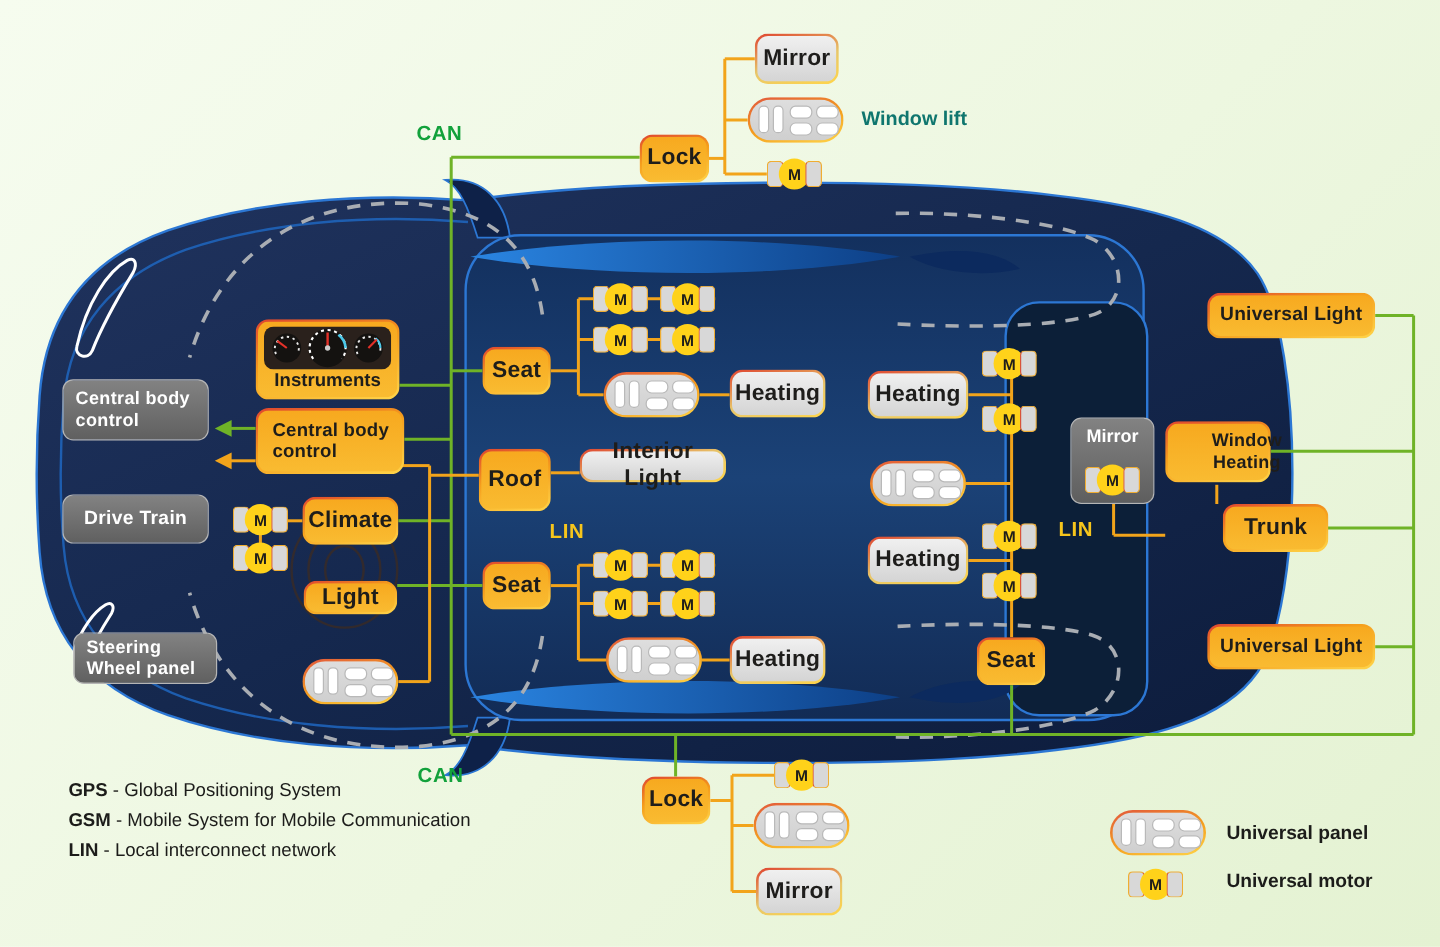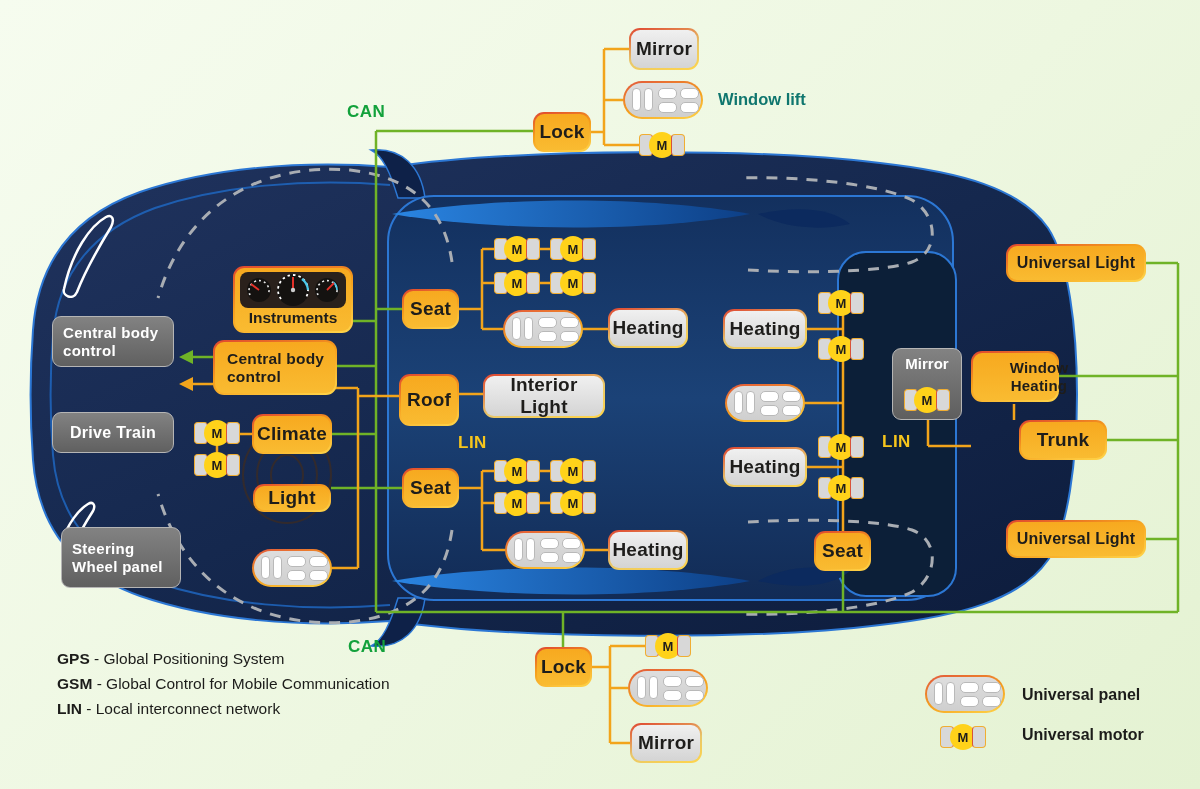"Instruments" .instr { margin-left: 20px -> none }
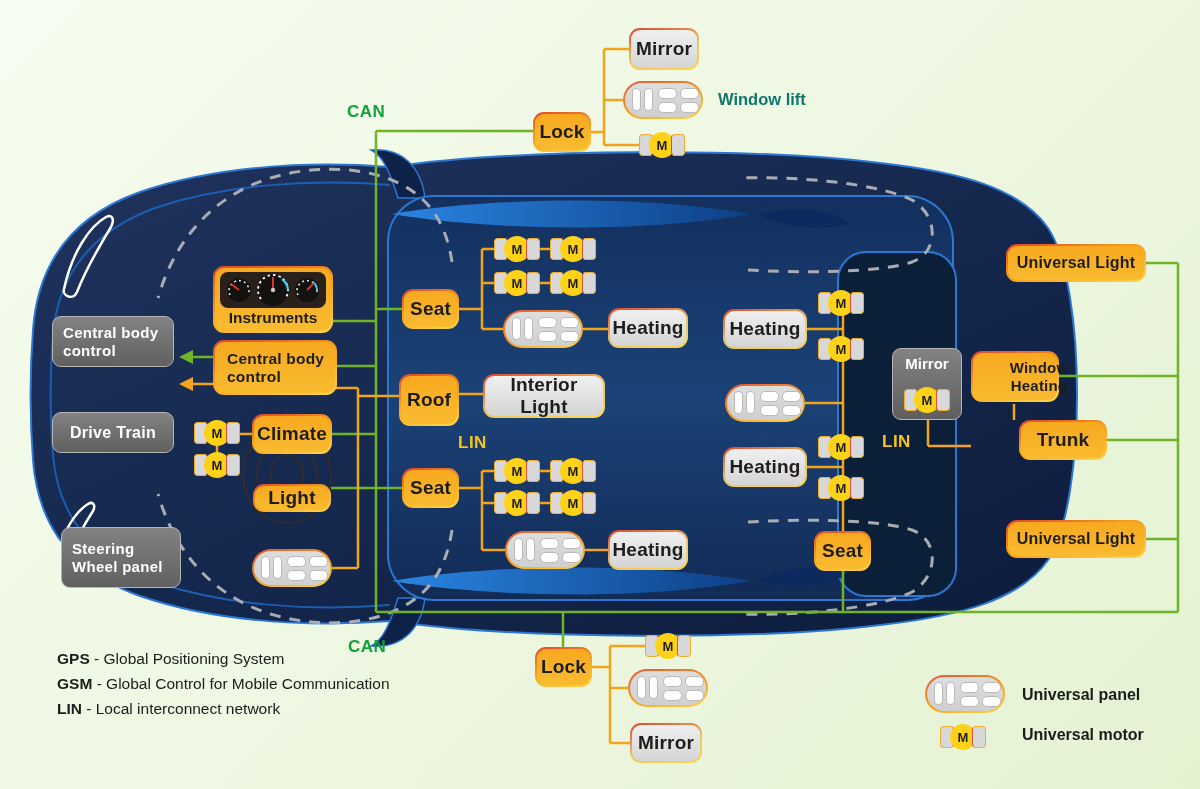"Interior Light" div.node { height: 44px -> 28px }
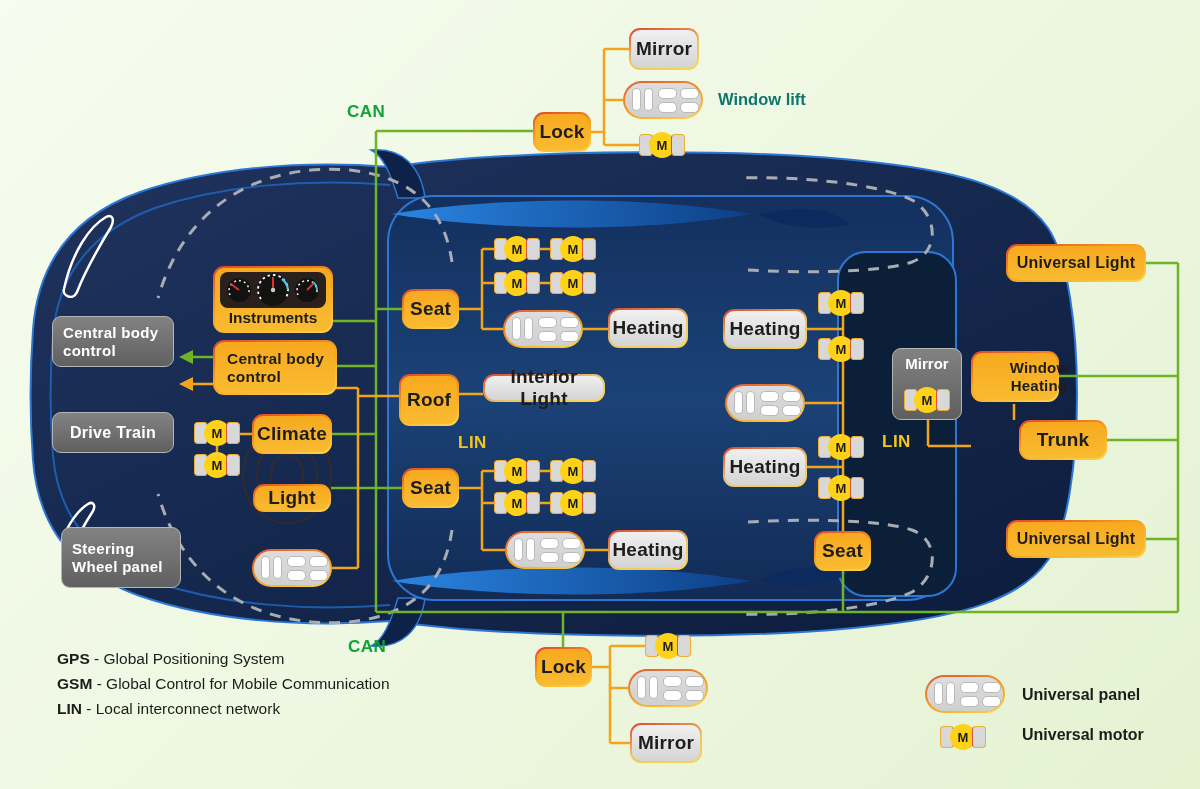"Steering Wheel panel" div.dark { height: 61px -> 43px }
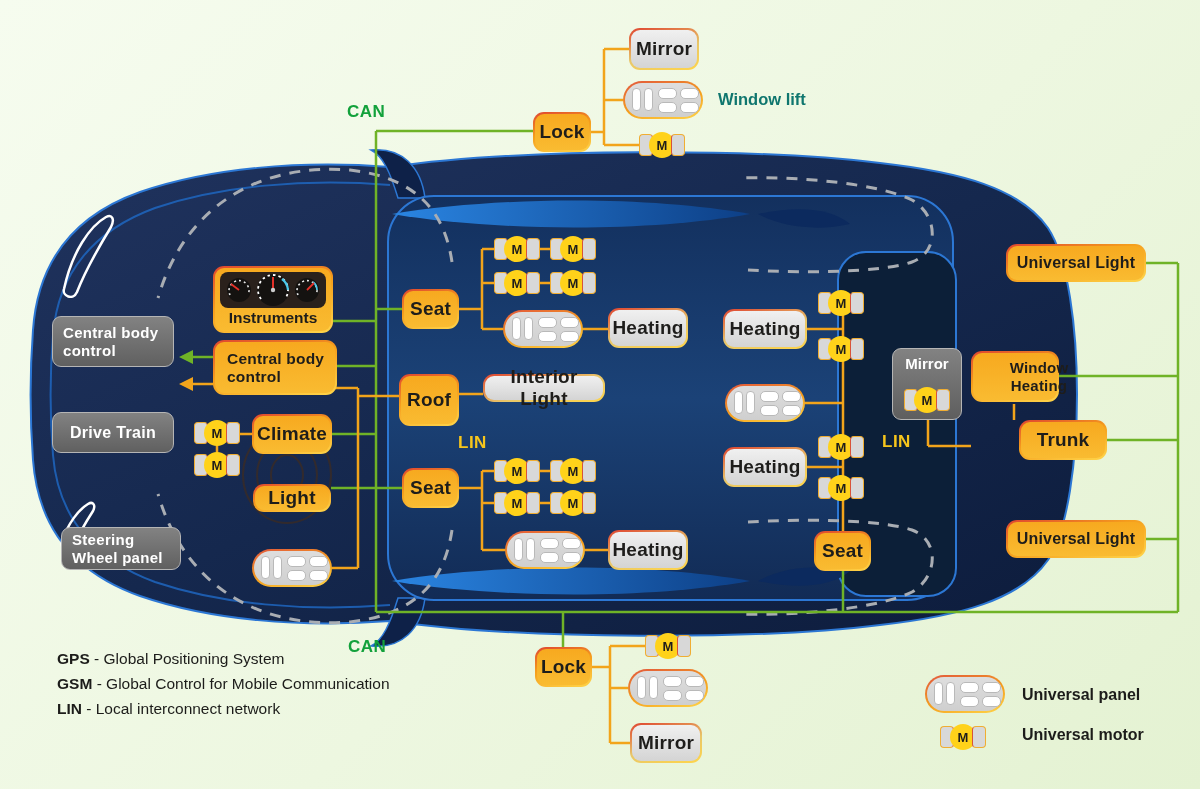"- Global Control for Mobile" span { text: Global Control -> Mobile System }
